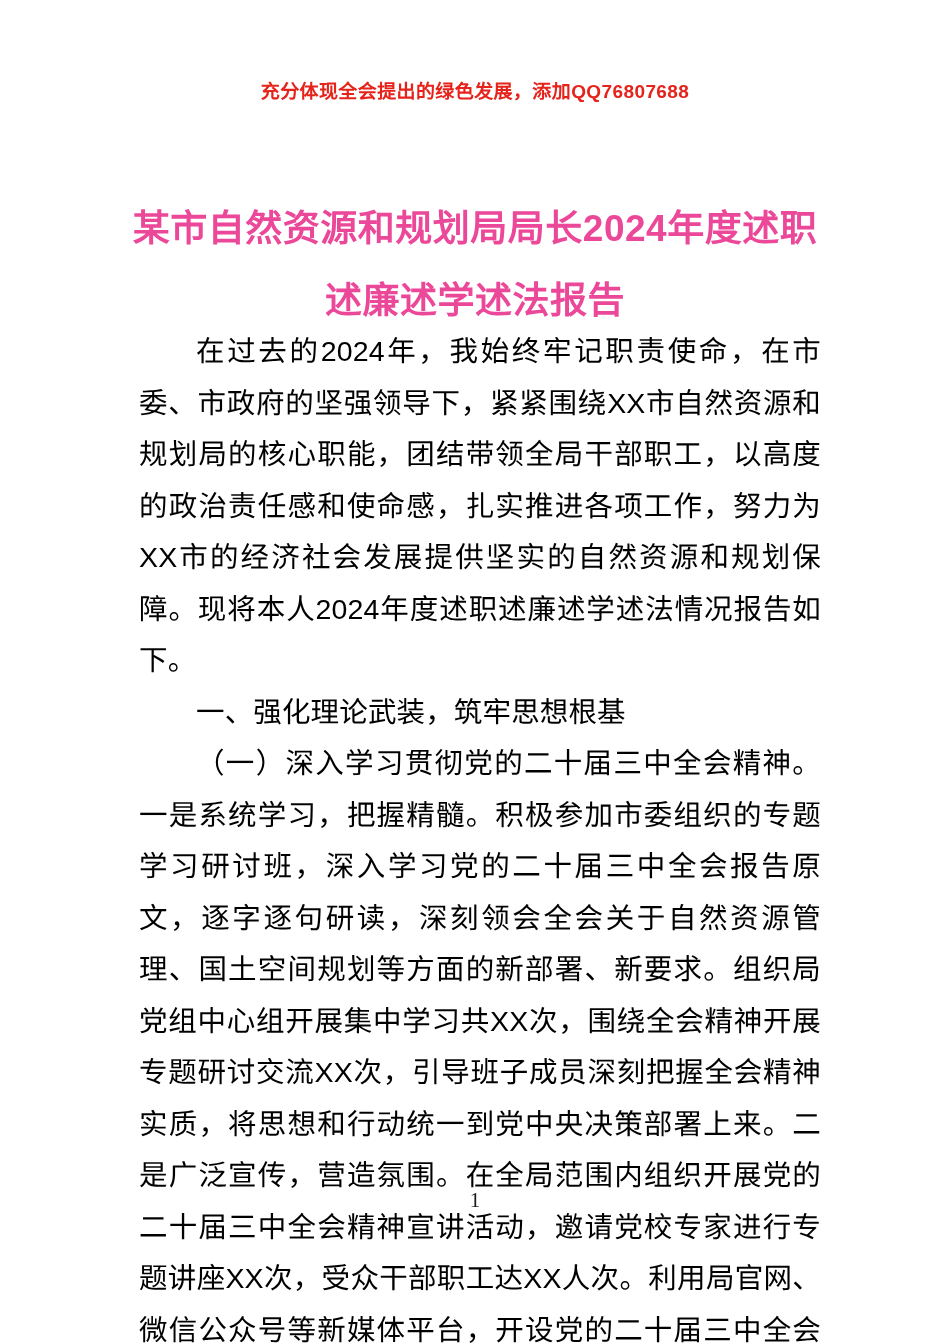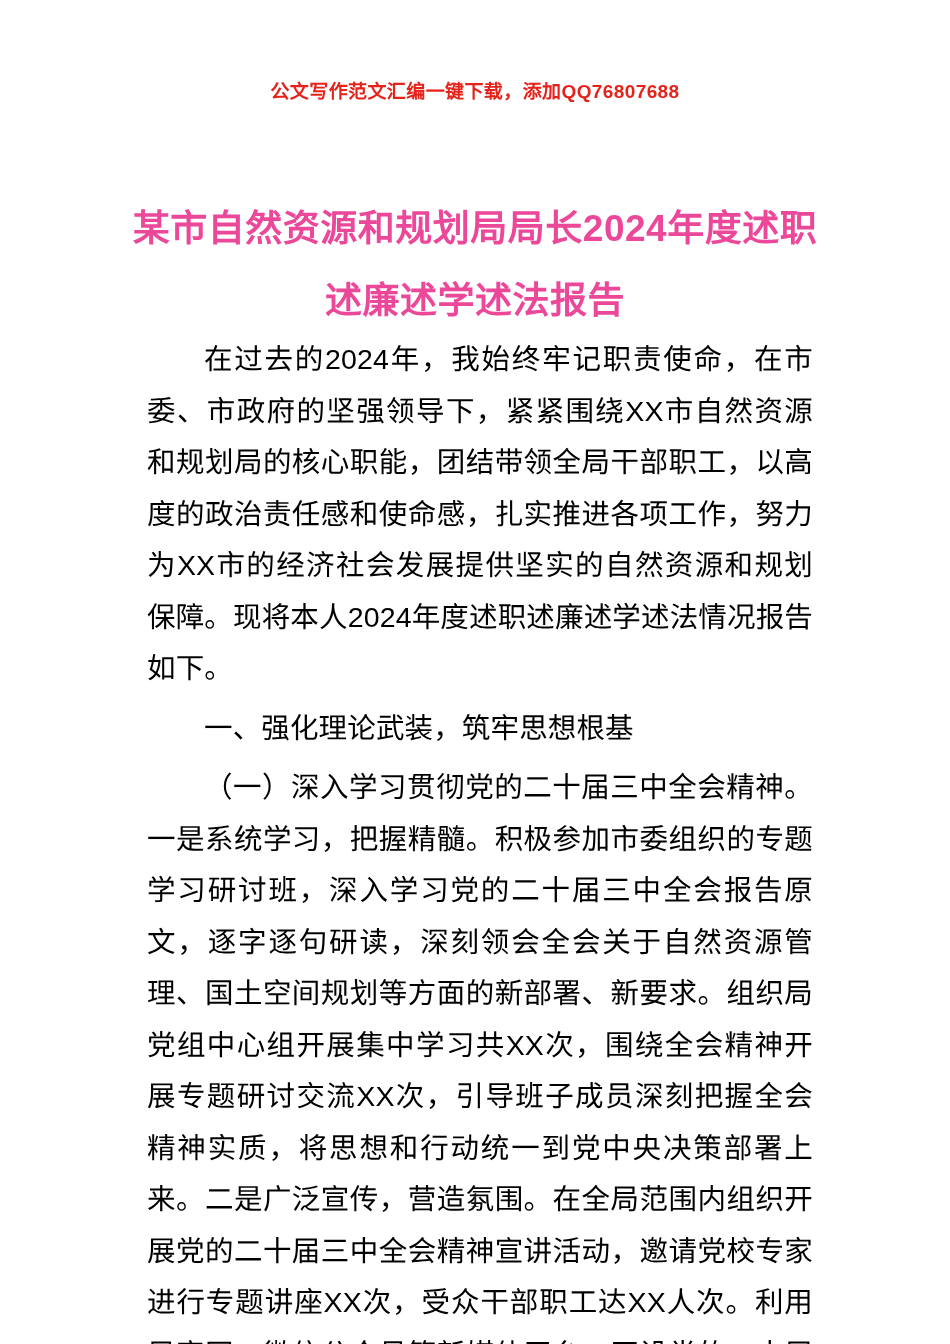"公文写作范文汇编一键下载，添加QQ76807688" span.promo-text { text: 公文写作范文汇编一键下载 -> 充分体现全会提出的绿色发展 }
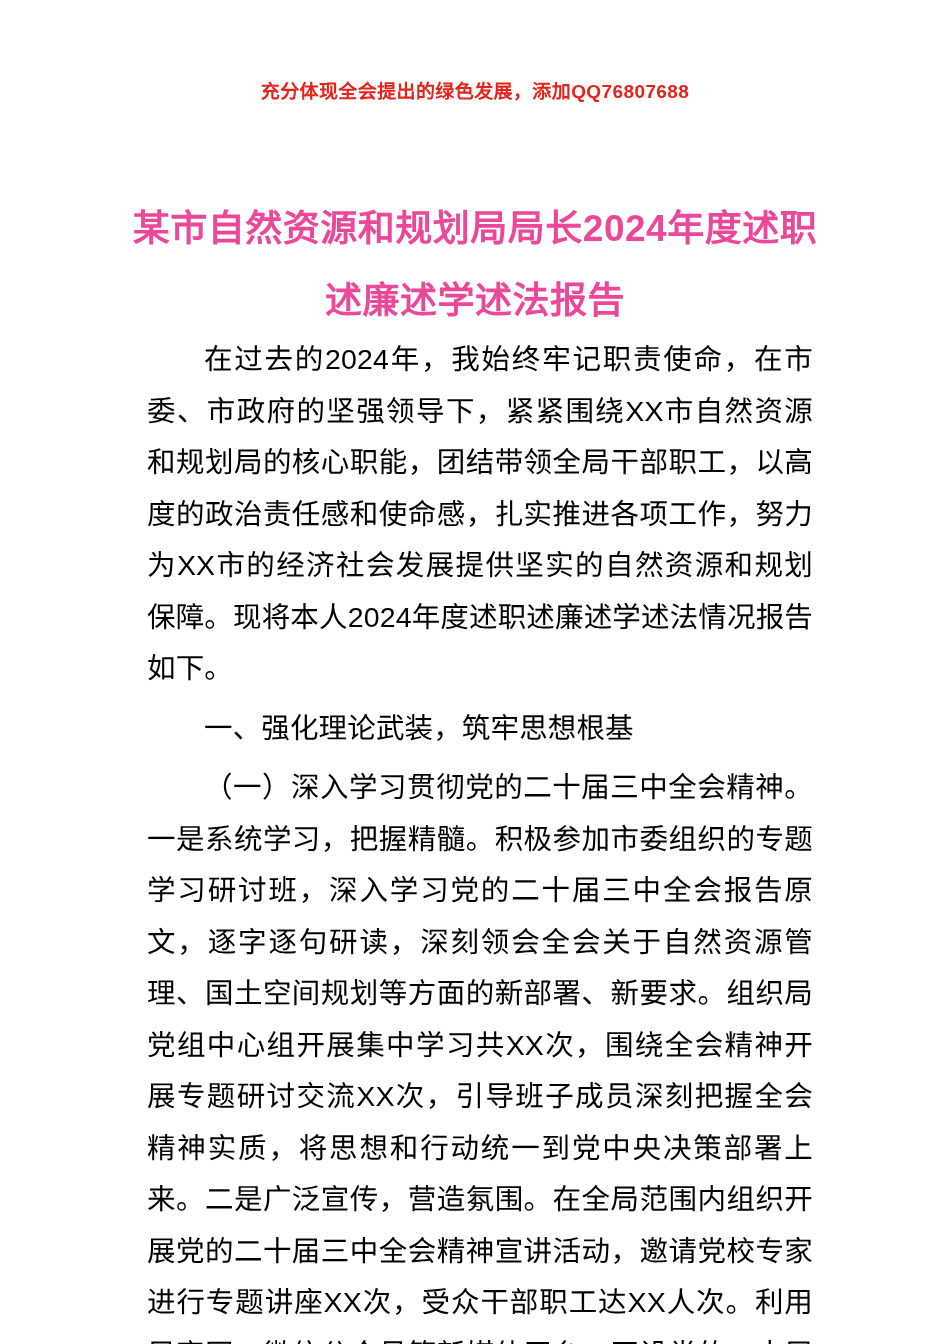"在过去的2024年，我始终牢记职责使命，在市委、市政府的坚强领导下，紧紧围绕XX" .doc-body p { margin: 8px -> 0 }
